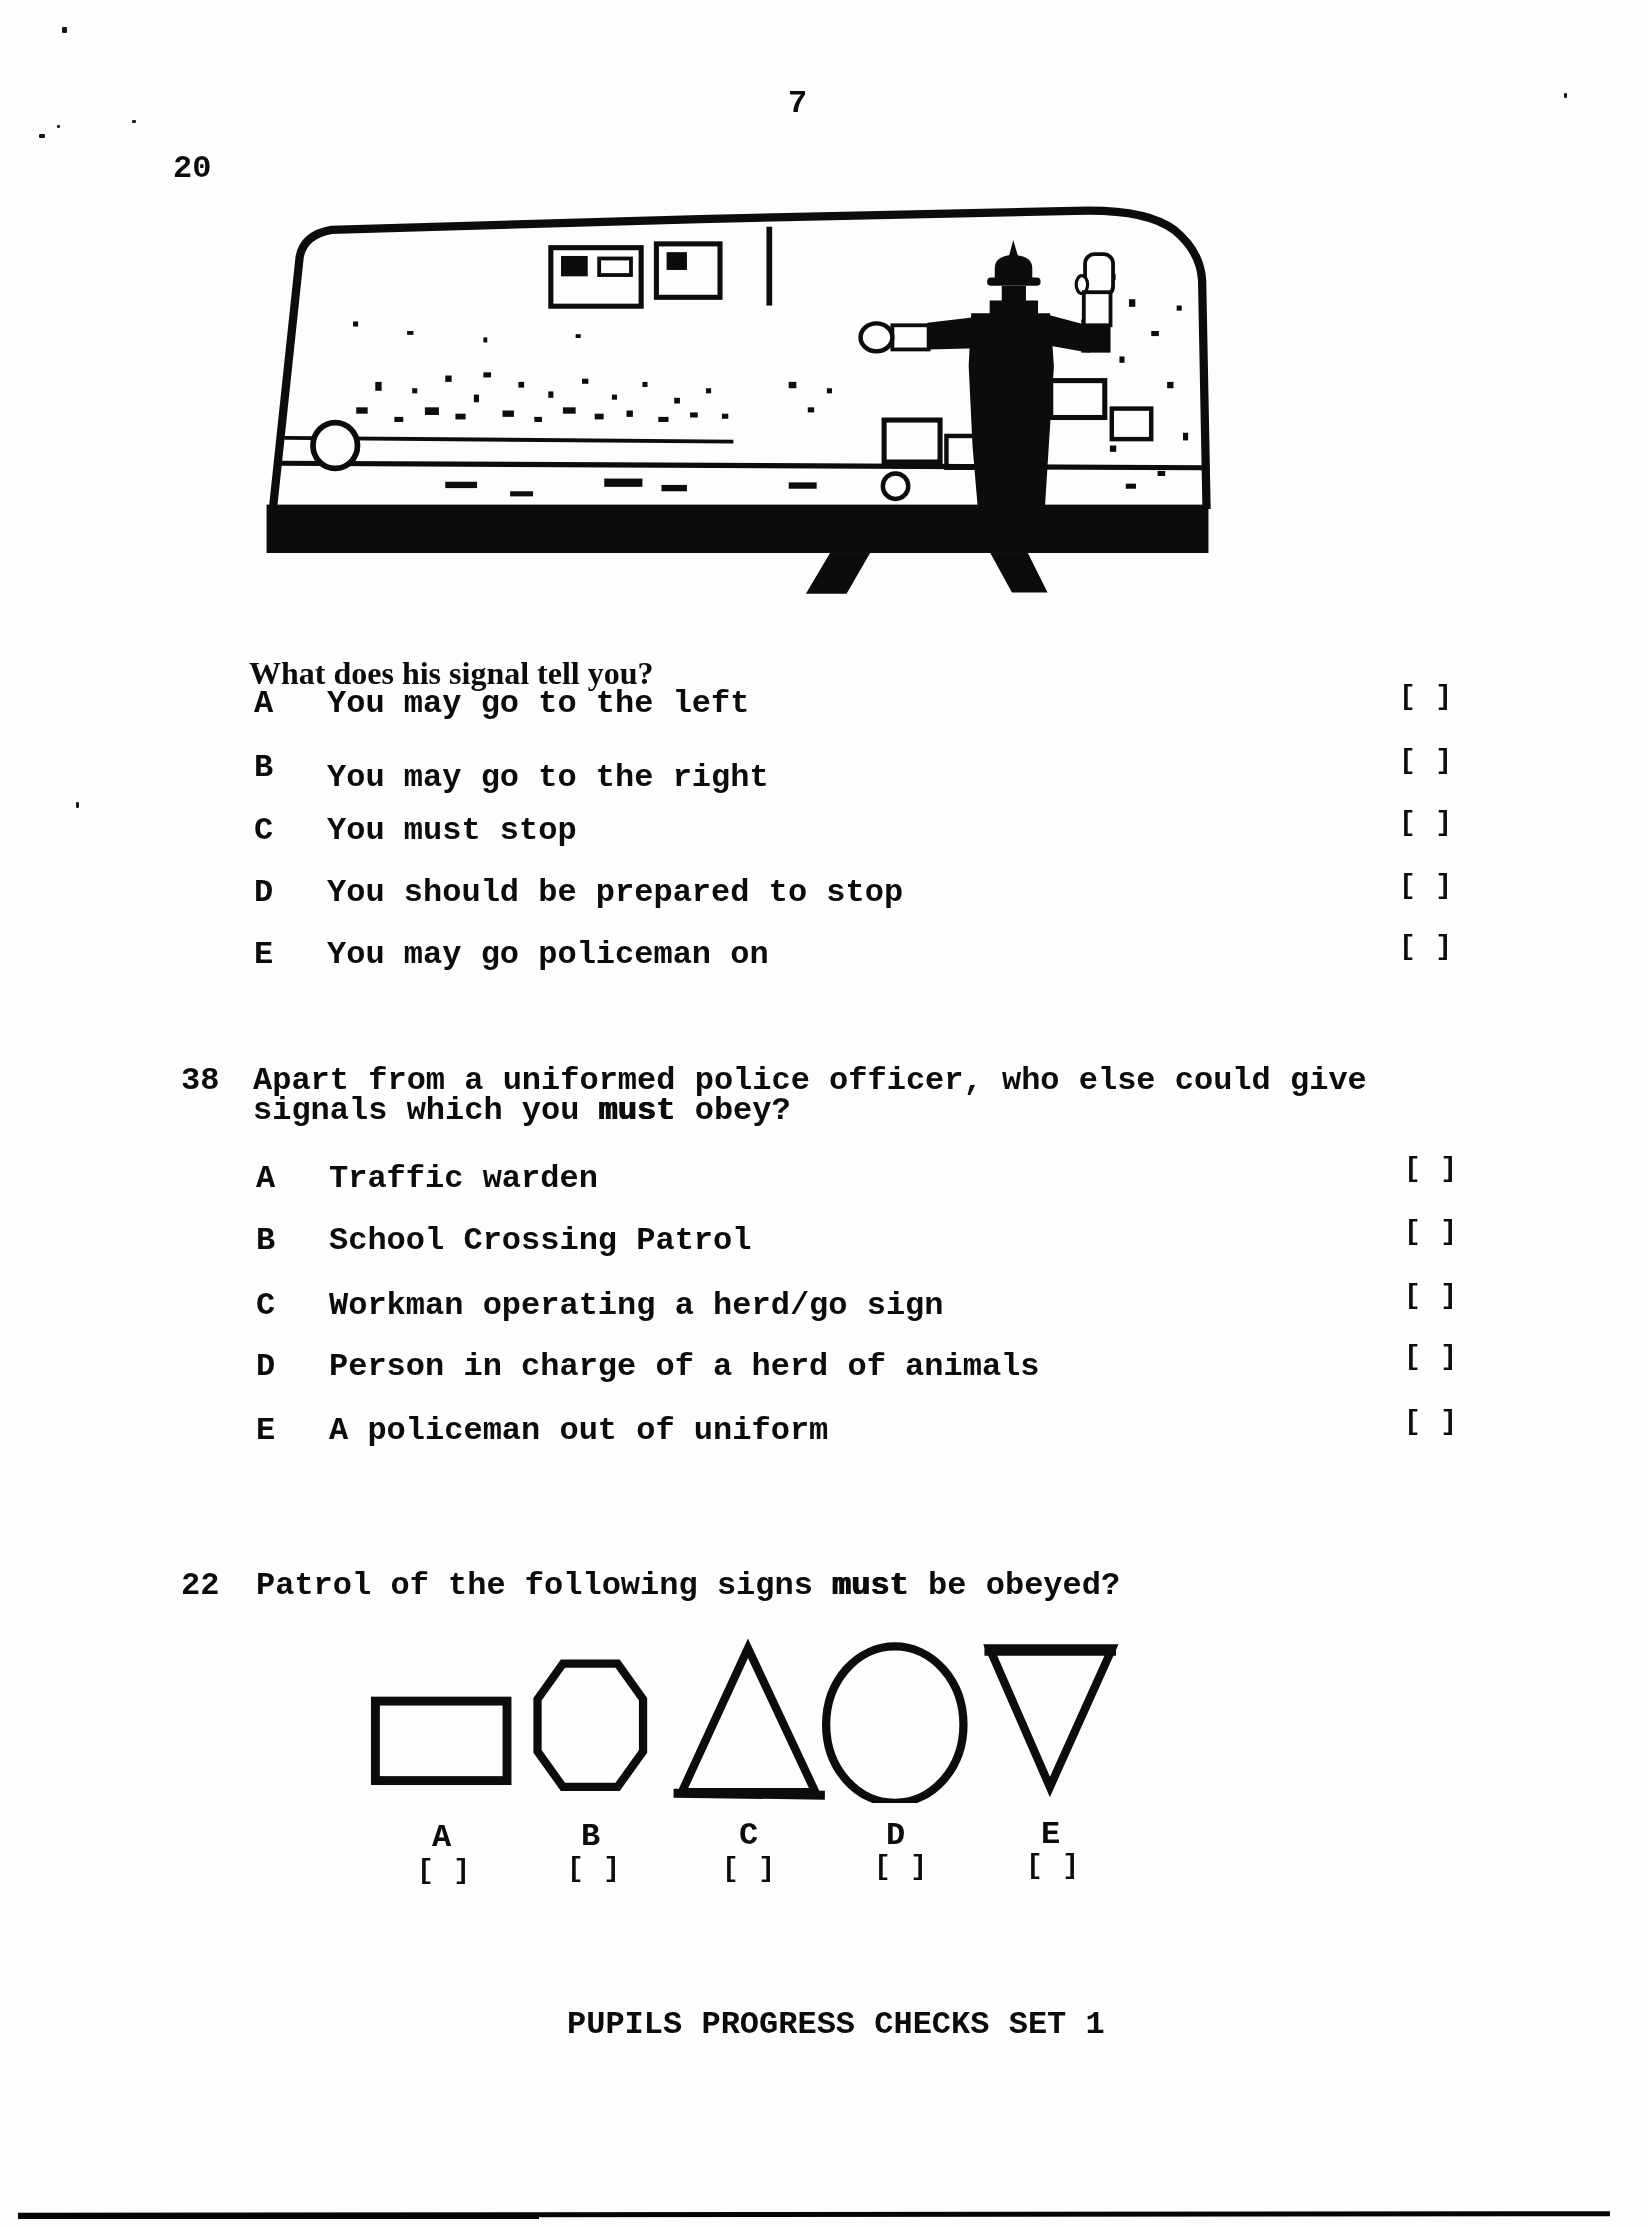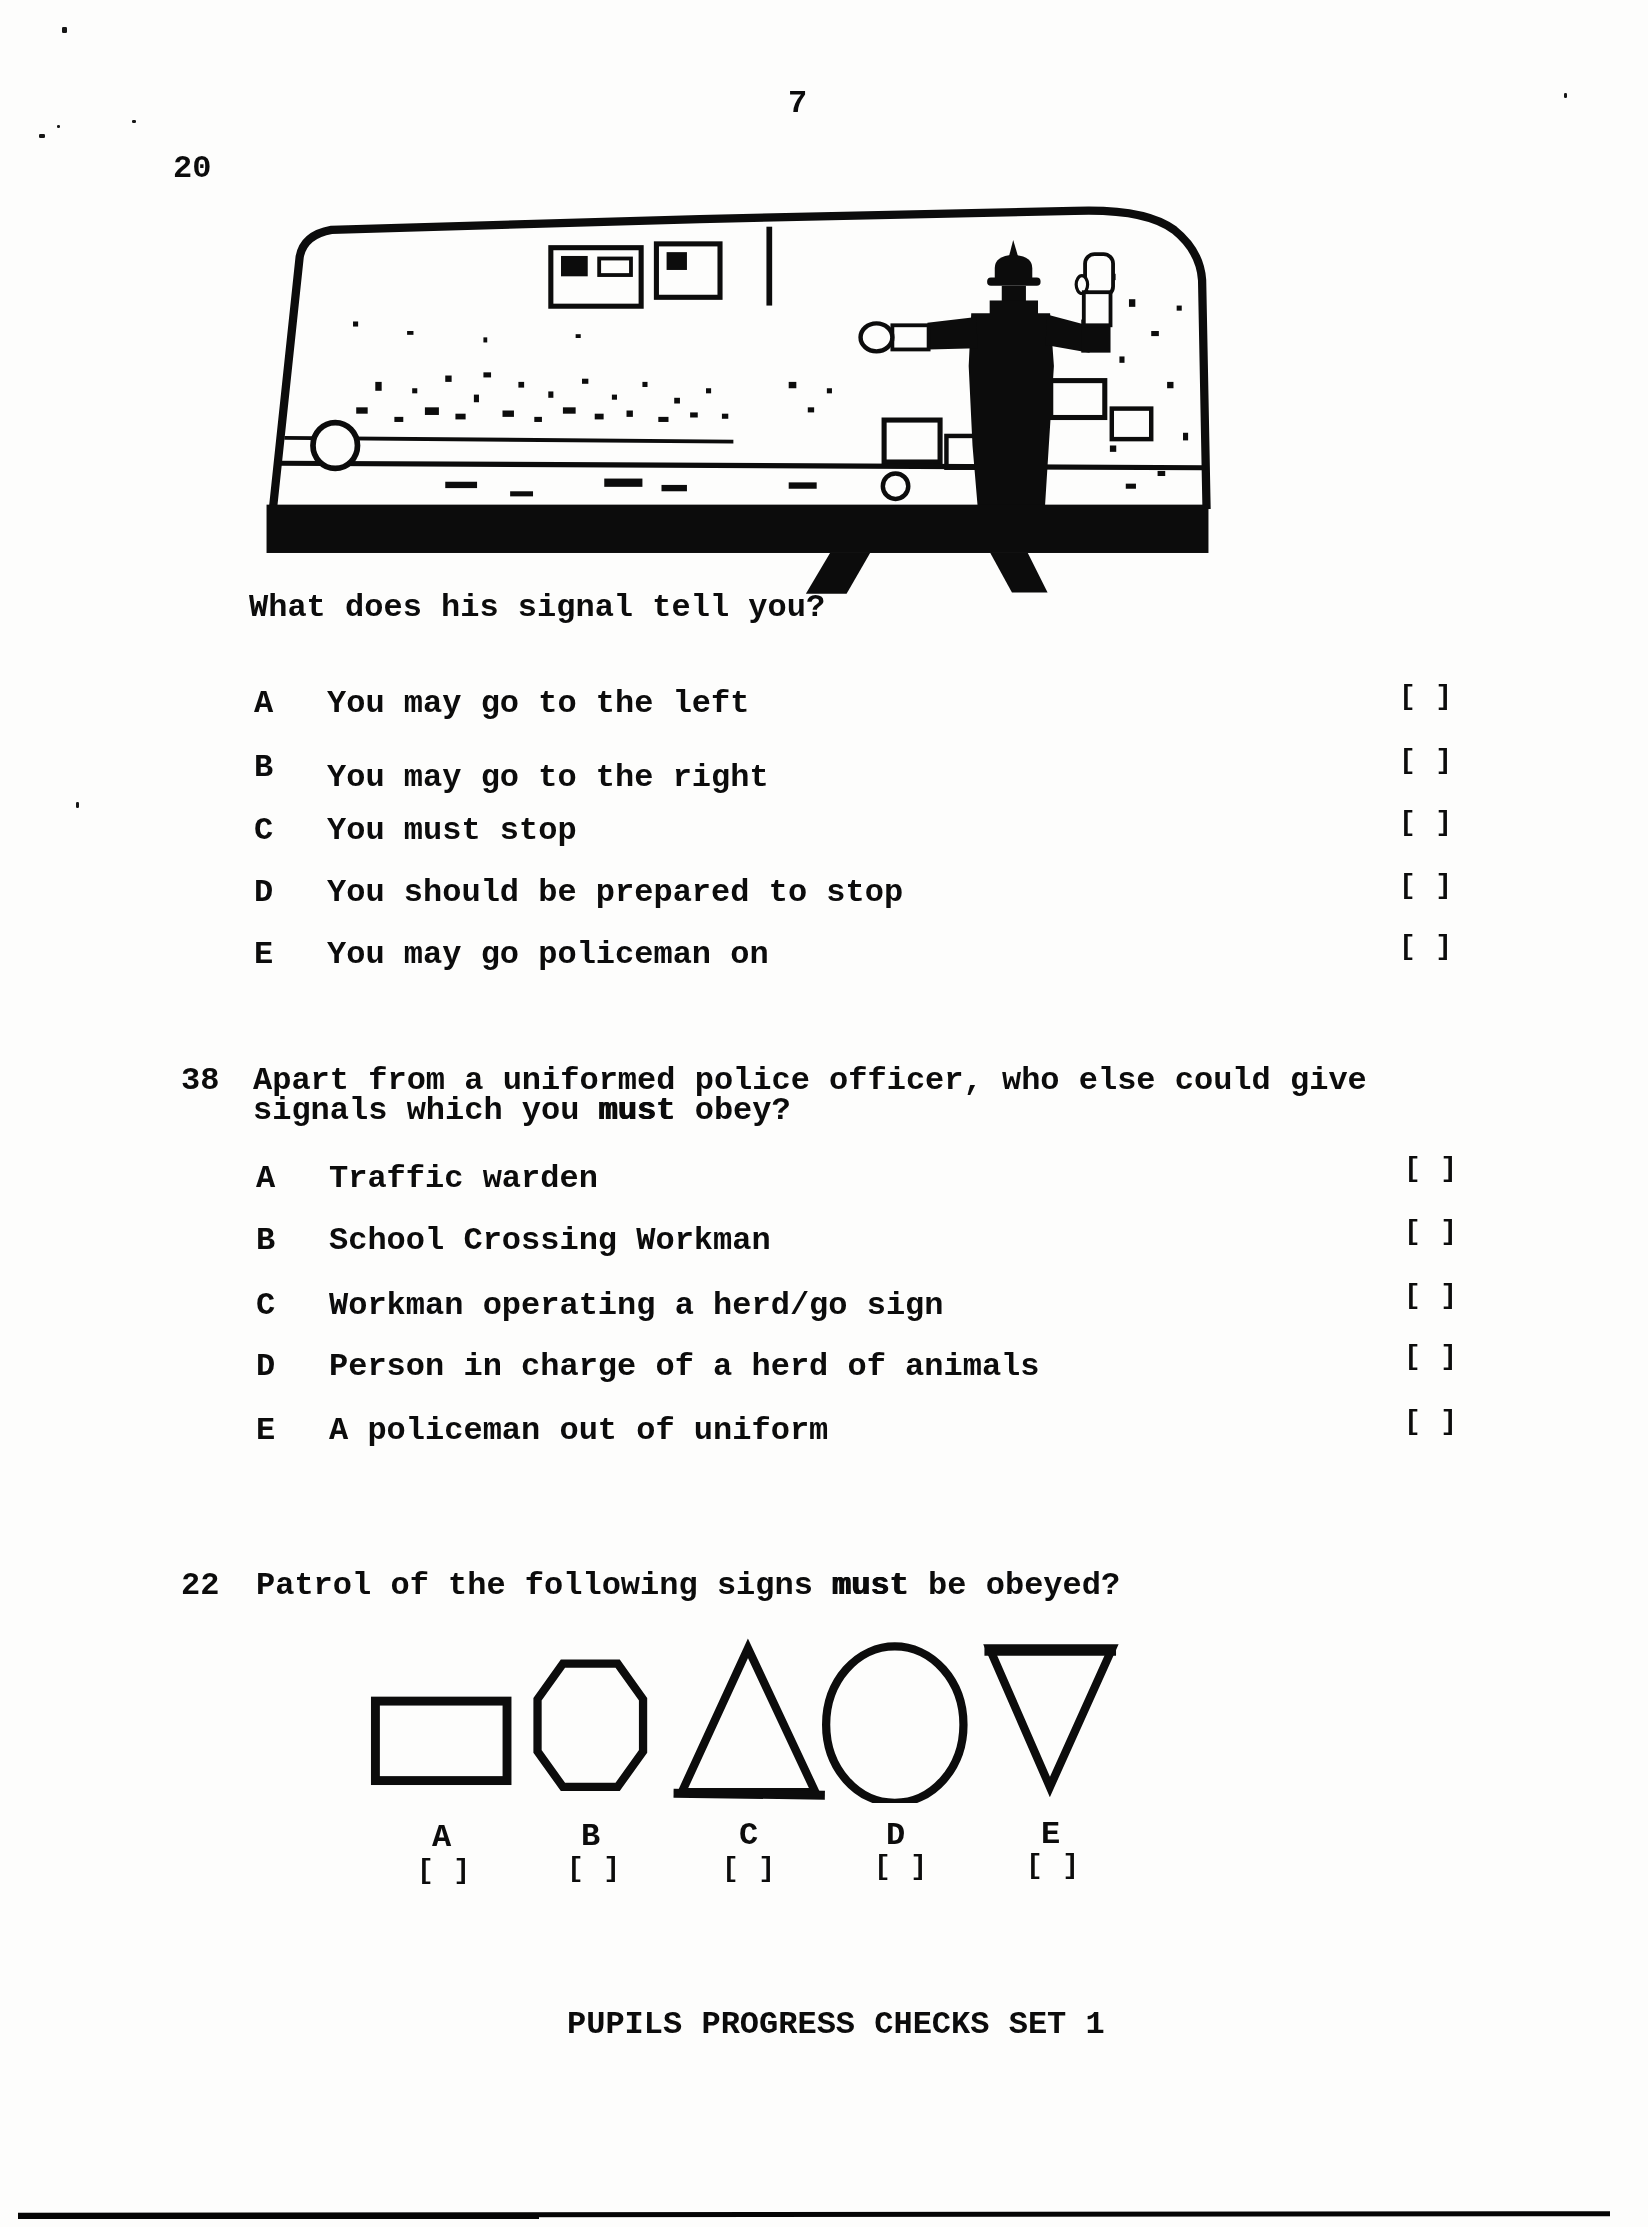"What does his signal tell" div.t { font-family: none -> Liberation Serif, serif; top: 592px -> 657px }
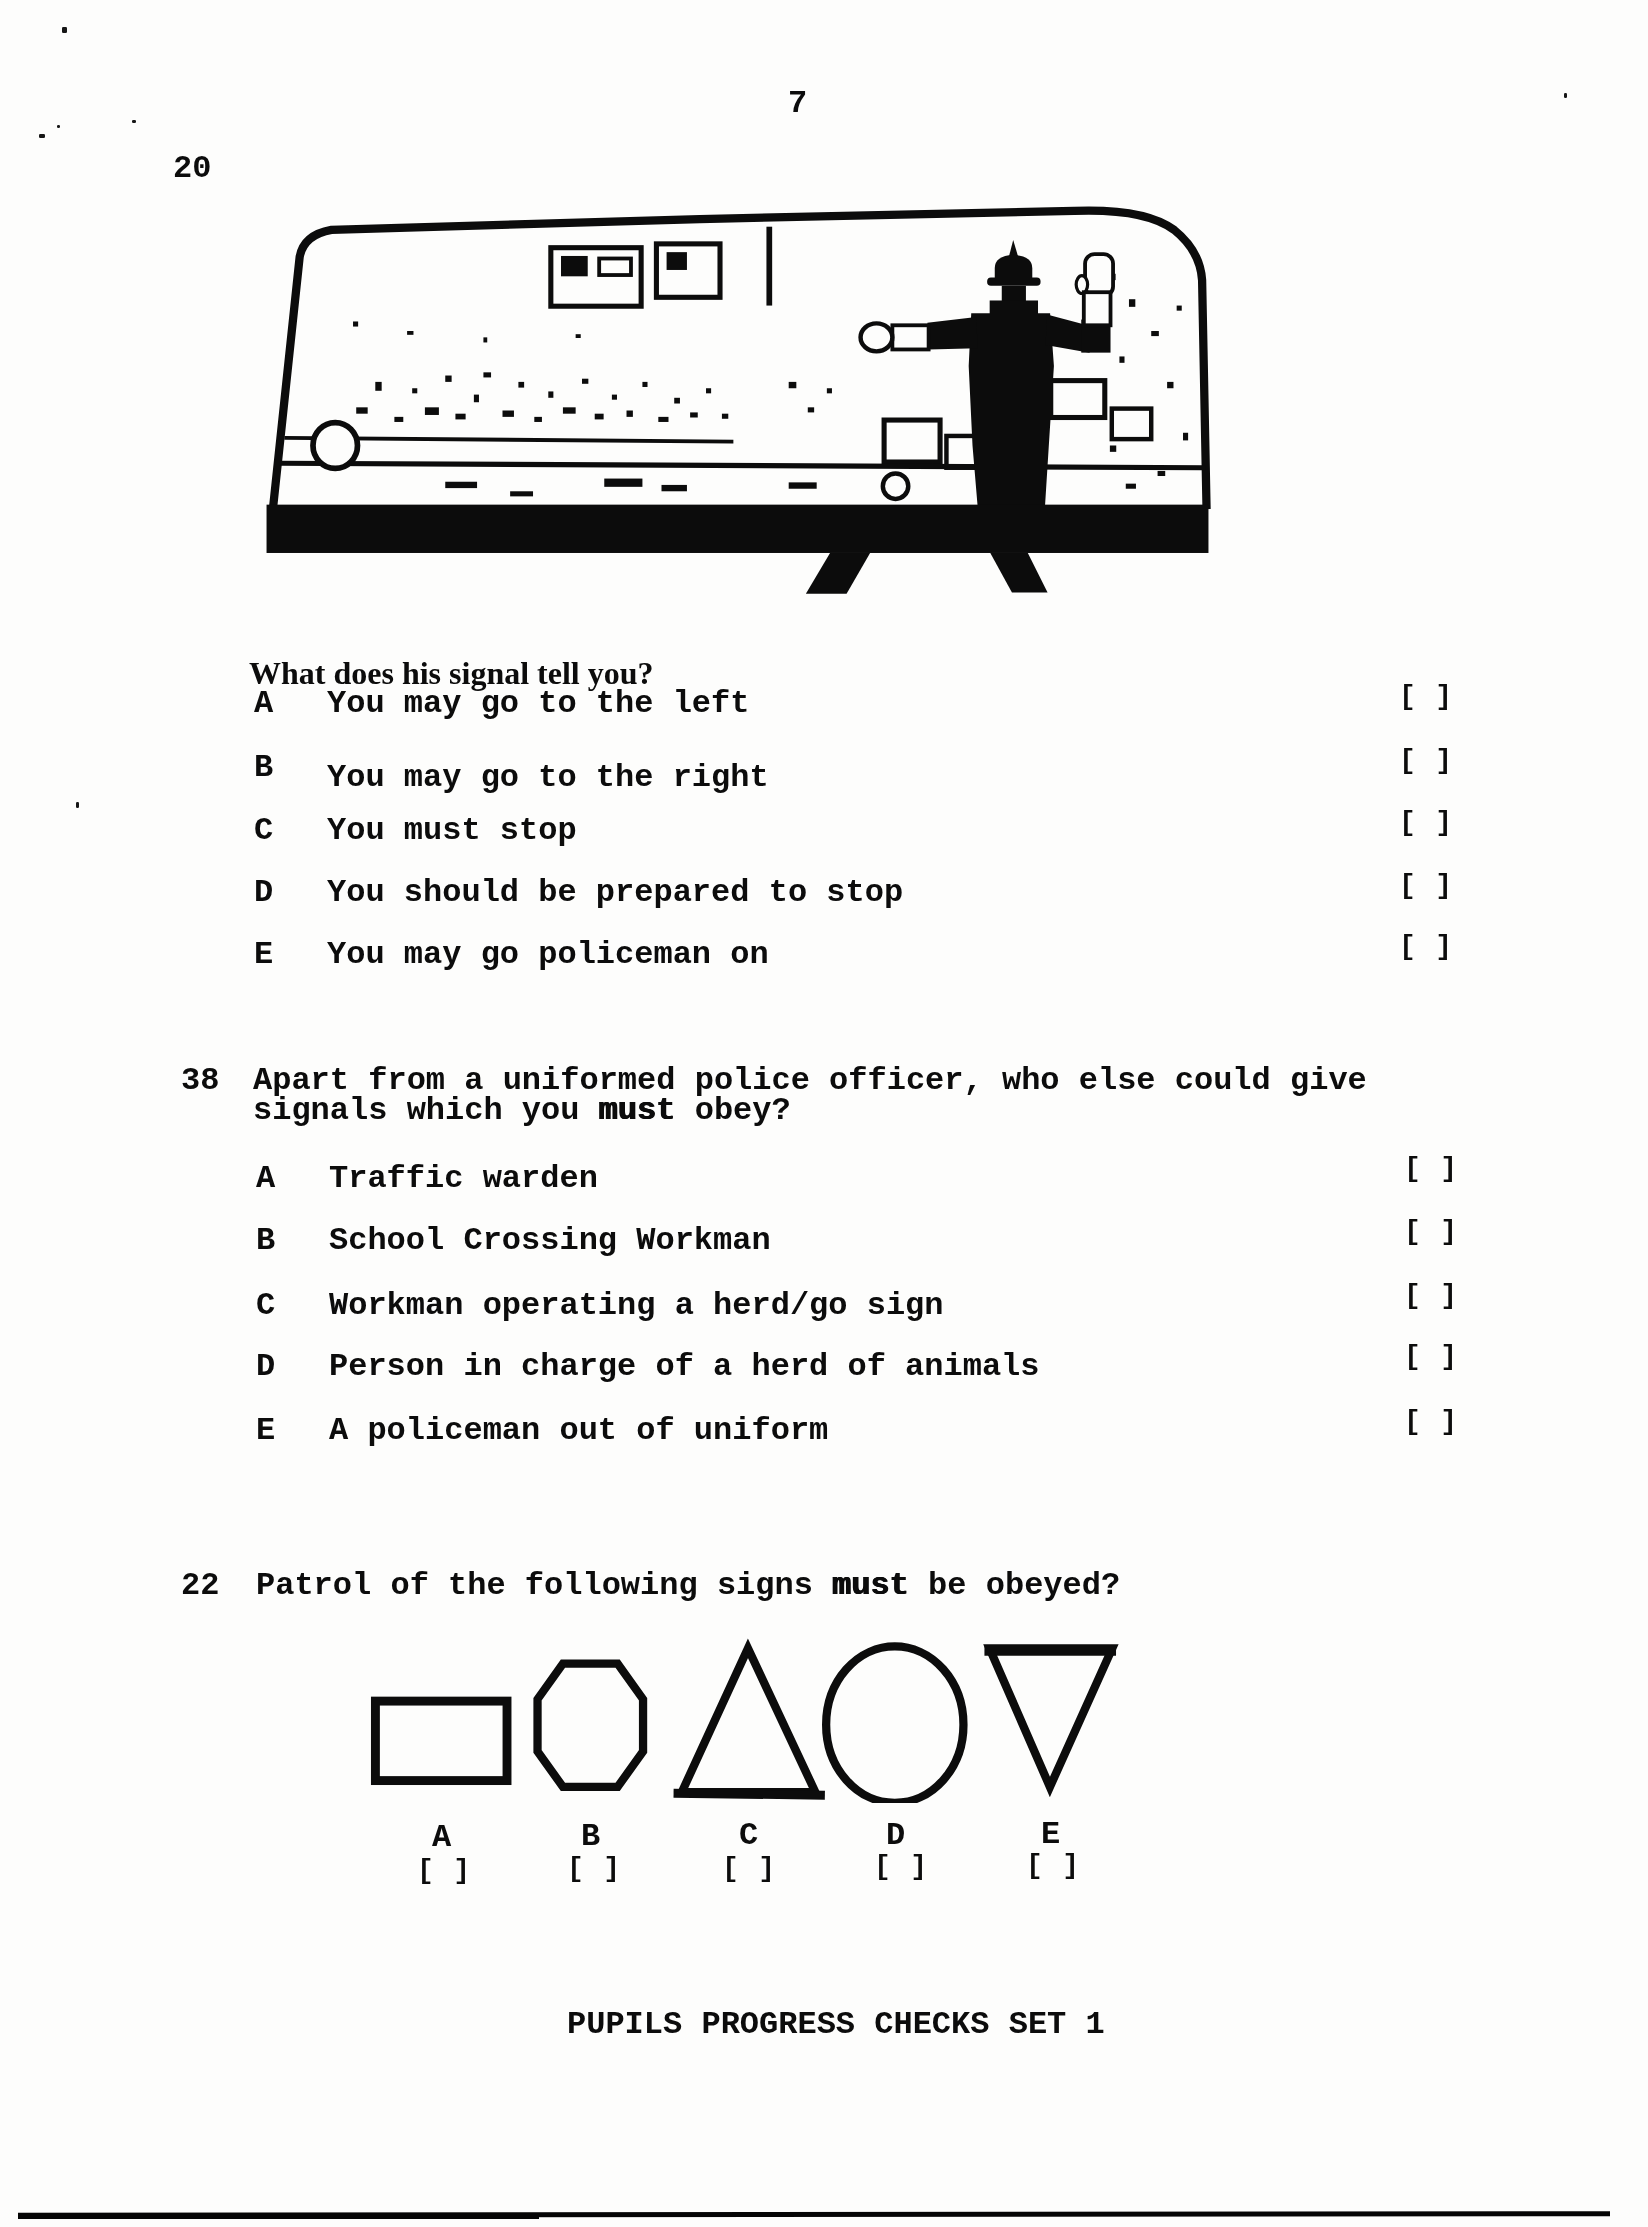"School Crossing Workman" div.t { text: Workman -> Patrol }
